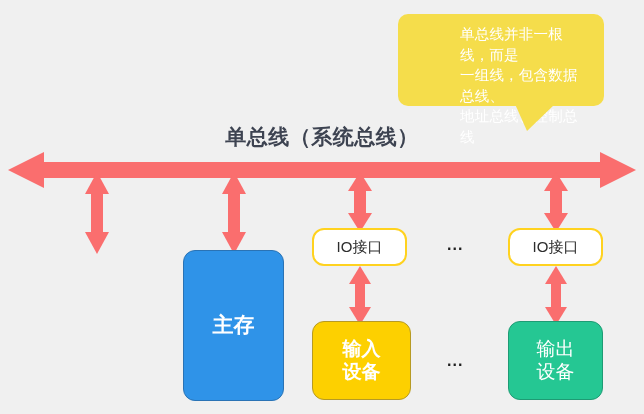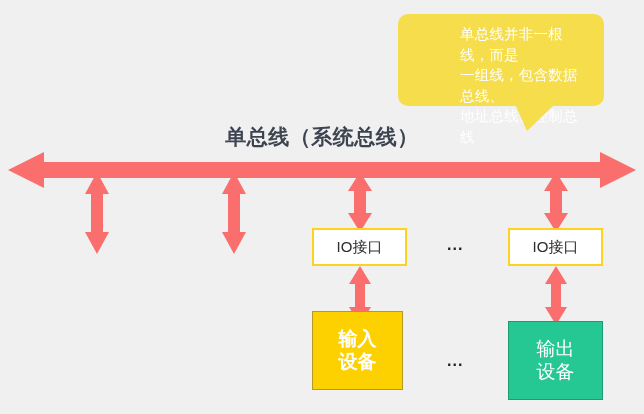"IO接口" .box { border-radius: none -> 12px }
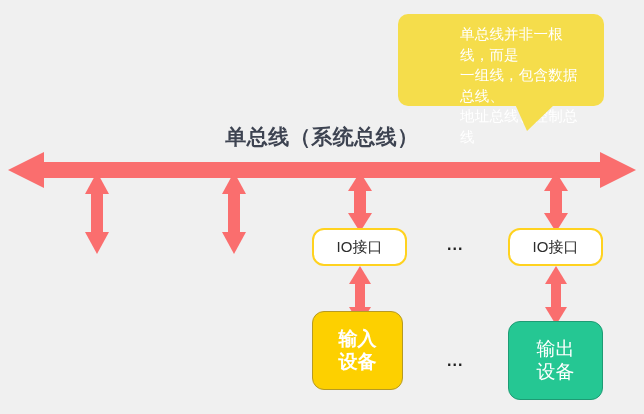"主存" div.box { html: none -> <div> <span>主存</span> </div> }
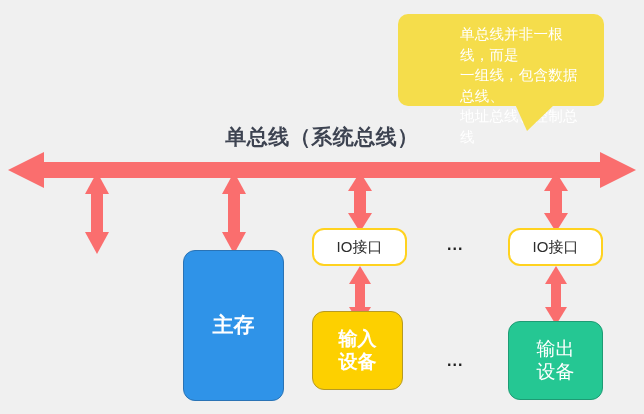"输入" .box-in { top: 311px -> 321px; width: 91px -> 99px }
